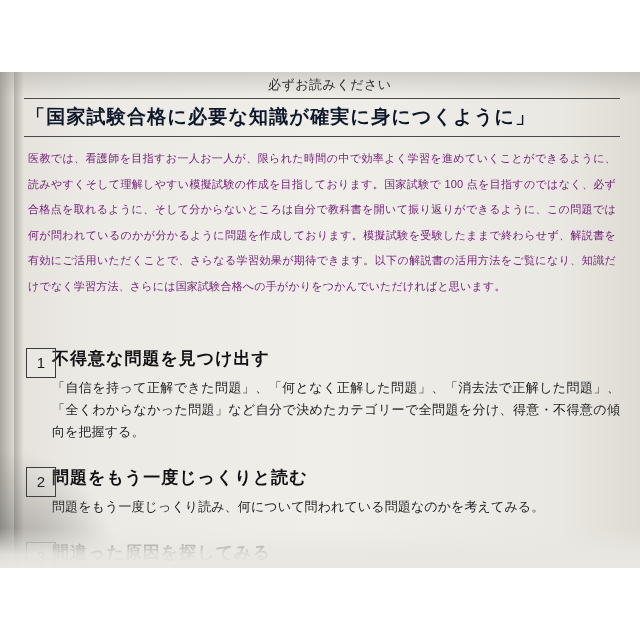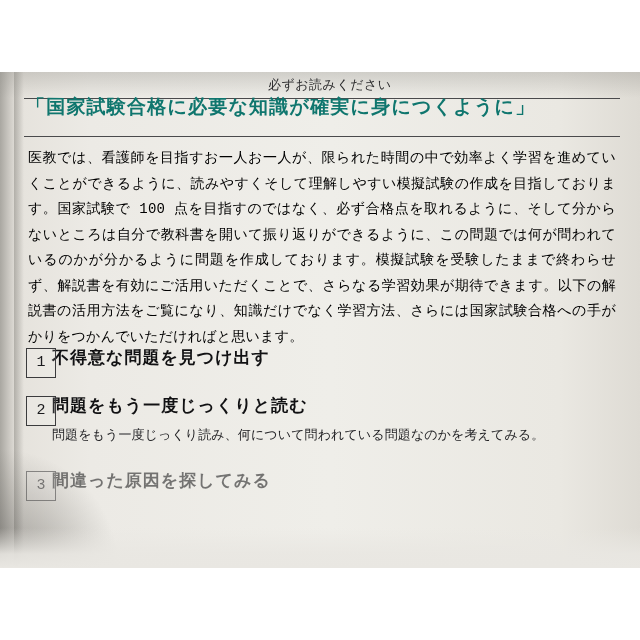"必ずお読みください" .photo { font-family: Liberation Mono, monospace -> none }
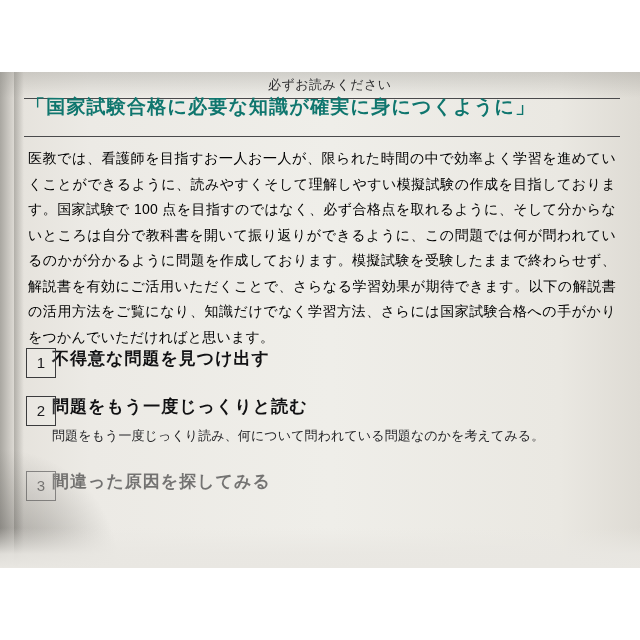"「国家試験合格に必要な知識が確実に身につくように」" .headline { color: #0f766e -> #0f172a; top: 22px -> 32px }
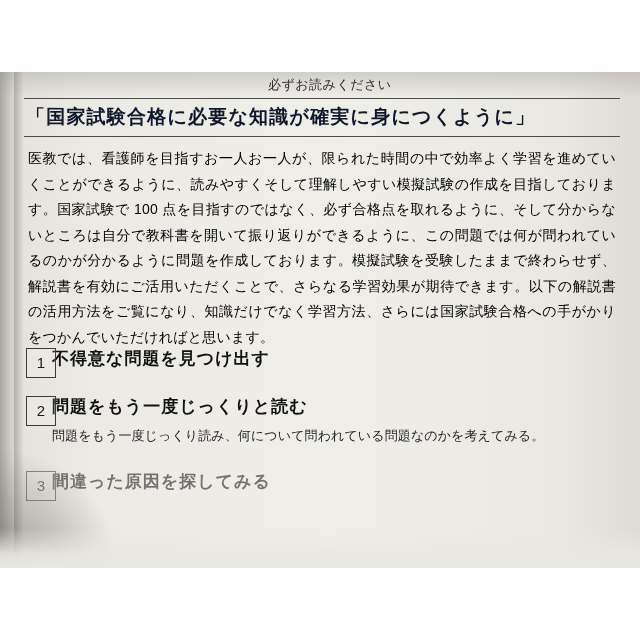"医教では、看護師を目指すお一人お一人が、限られた時間の中で効率よく学習を進めてい" .lead { color: #000000 -> #701a75; font-size: 14px -> 11px }
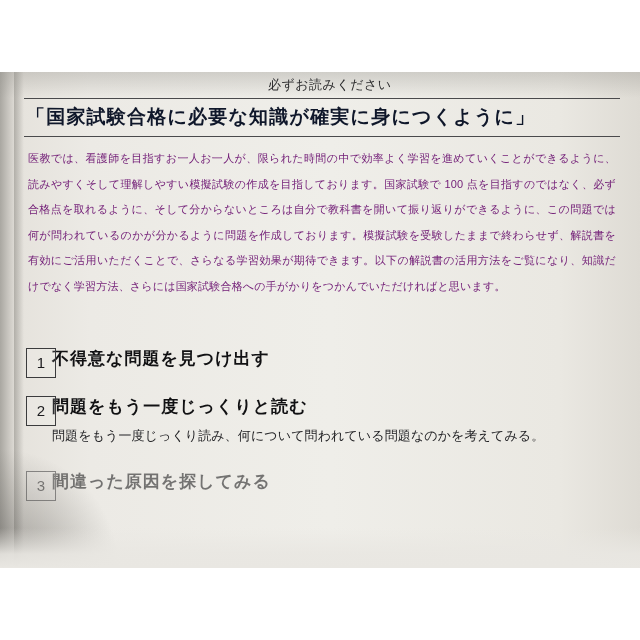"「自信を持って正解できた問題」、「何となく正解した問題」、「消去法で正解した問題" div.step-desc { html: none -> <div>「自信を持って正解できた問題」、「何となく正解した問題」、「消去法で正解した問題」、「全くわからなかった問題」など自分で決めたカテゴリーで全問題を分け、得意・不得意の傾向を把握する。</div> }
